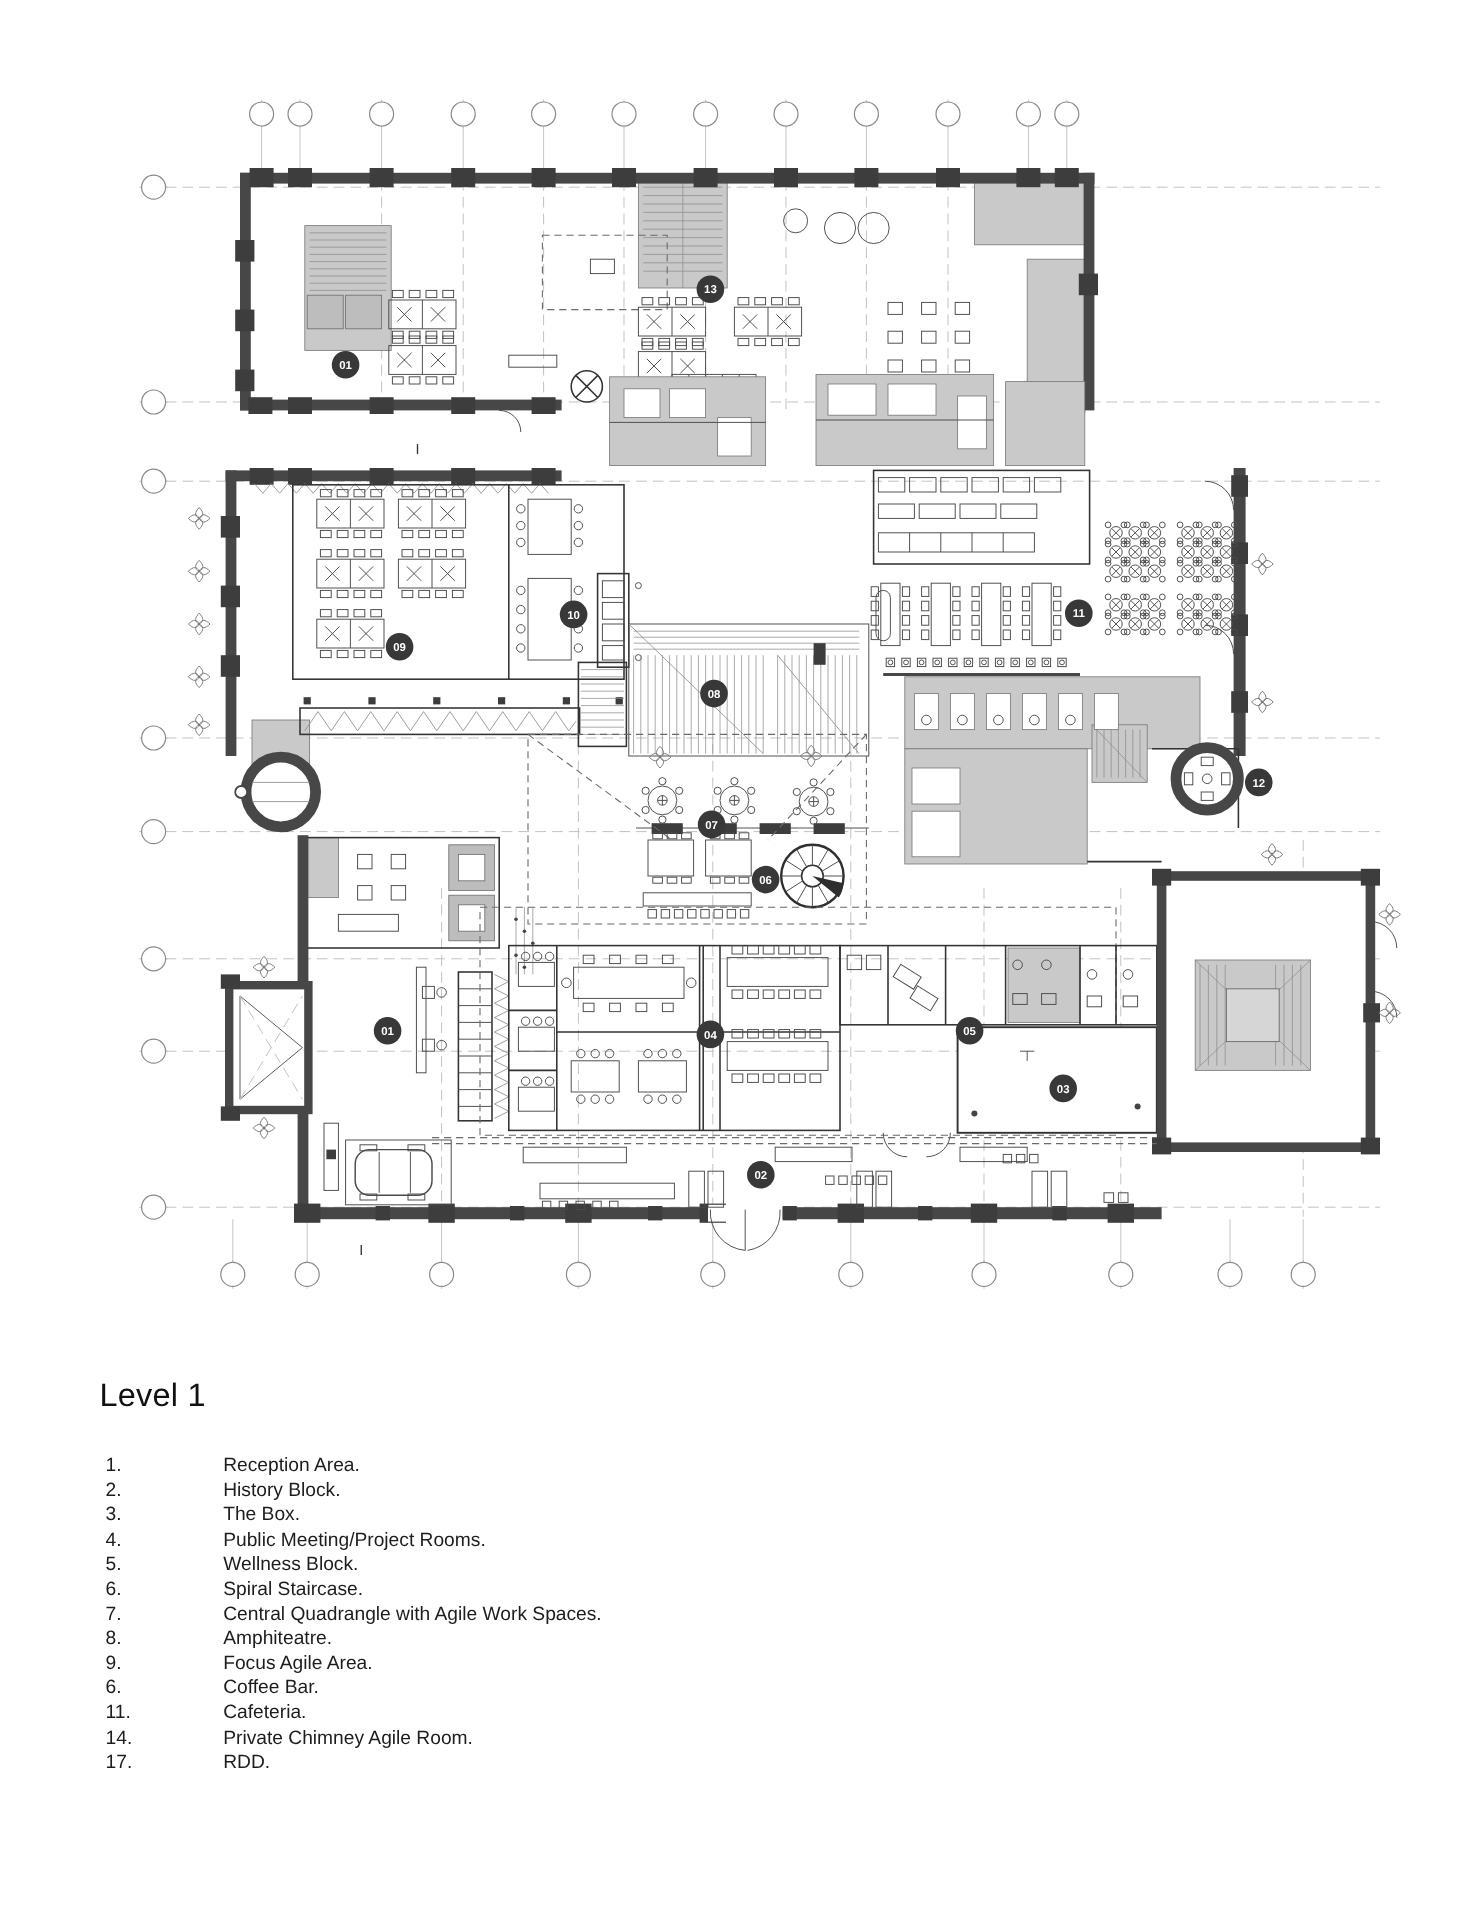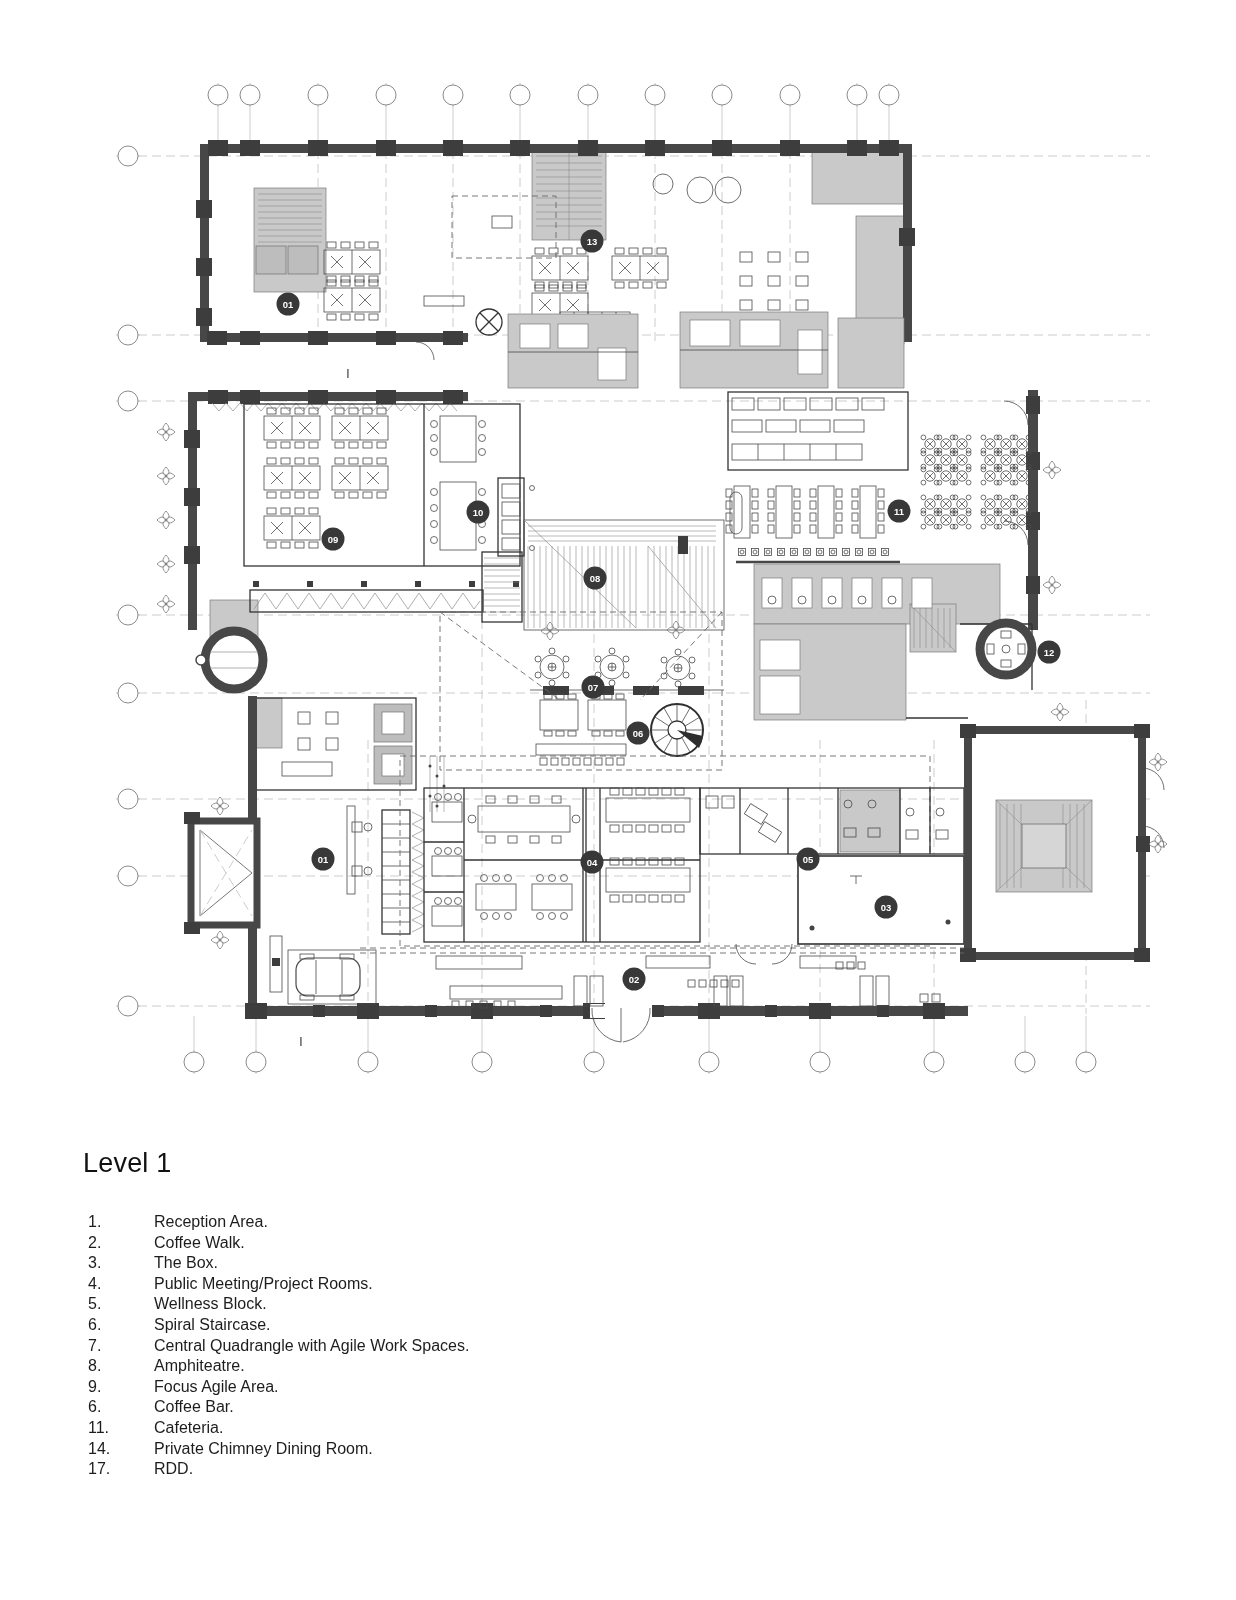"Reception Area." .legend-label { margin-left: none -> 32px }
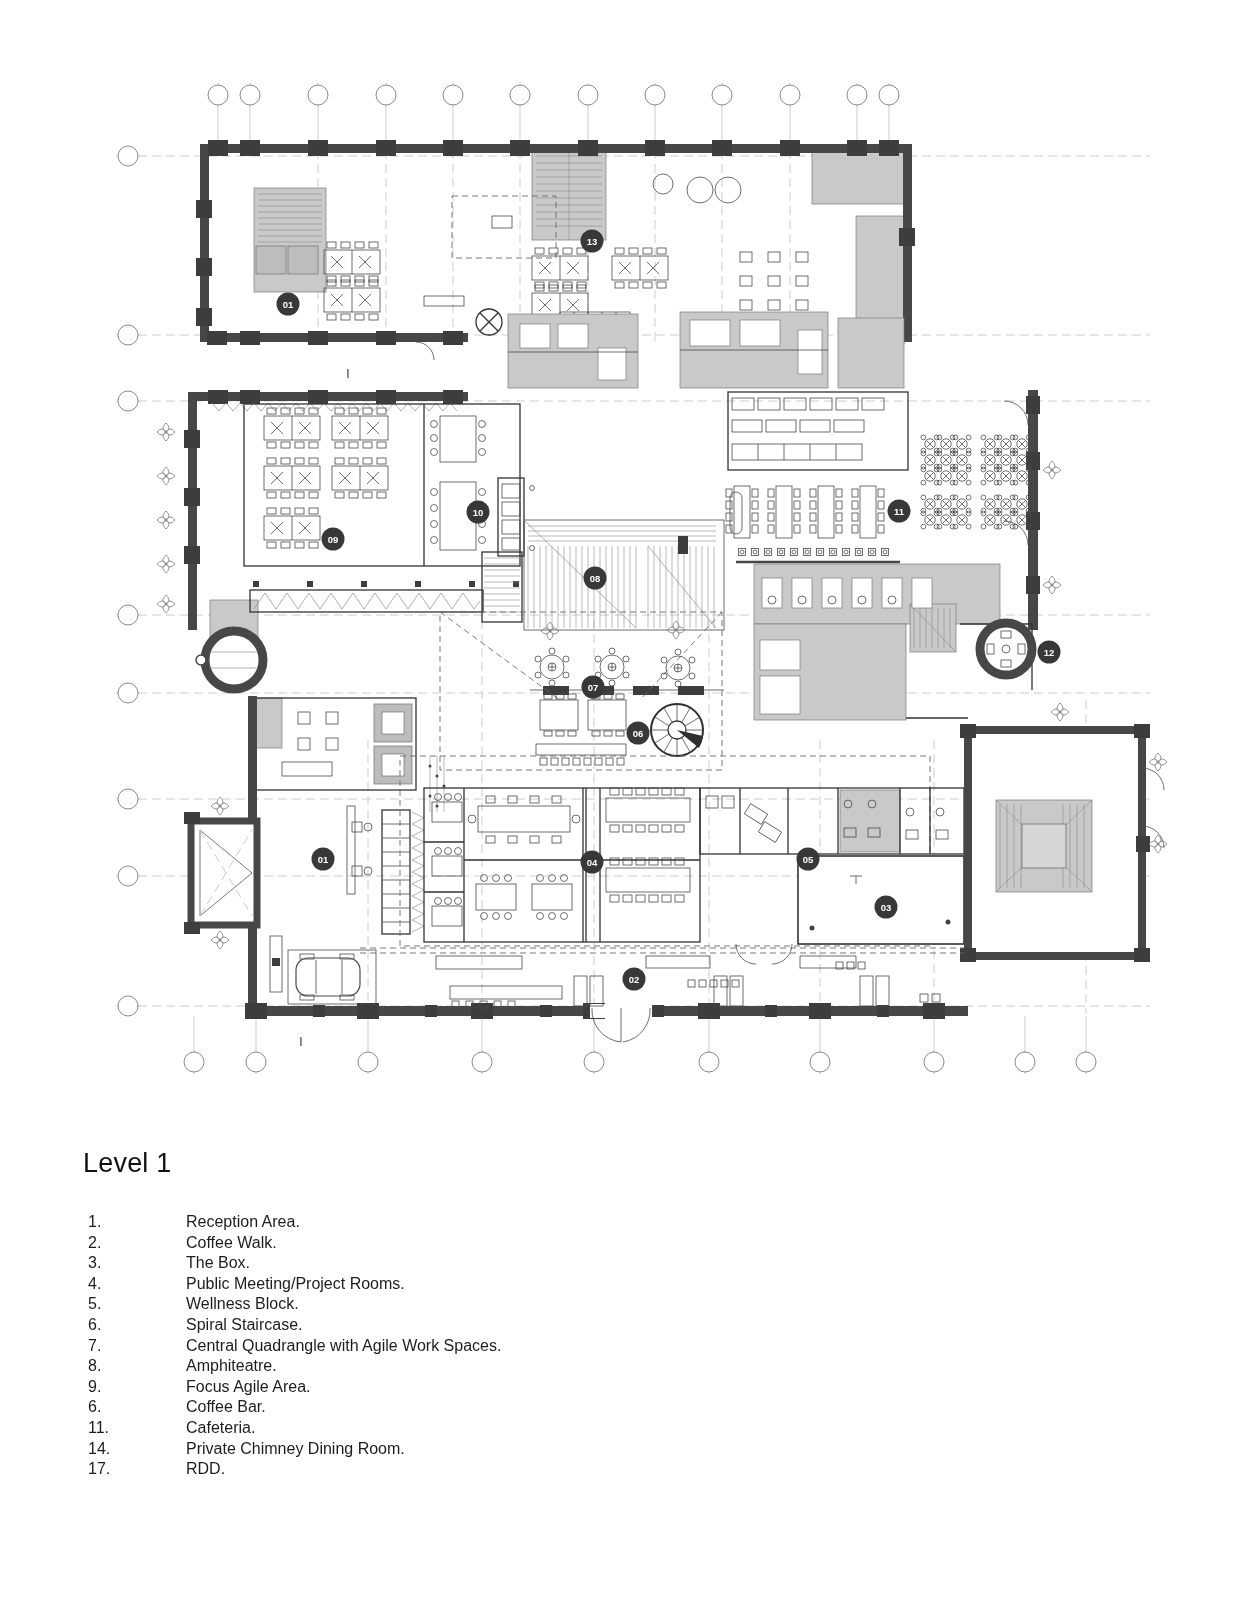"Coffee Walk." span.legend-label { text: Coffee Walk -> History Block }
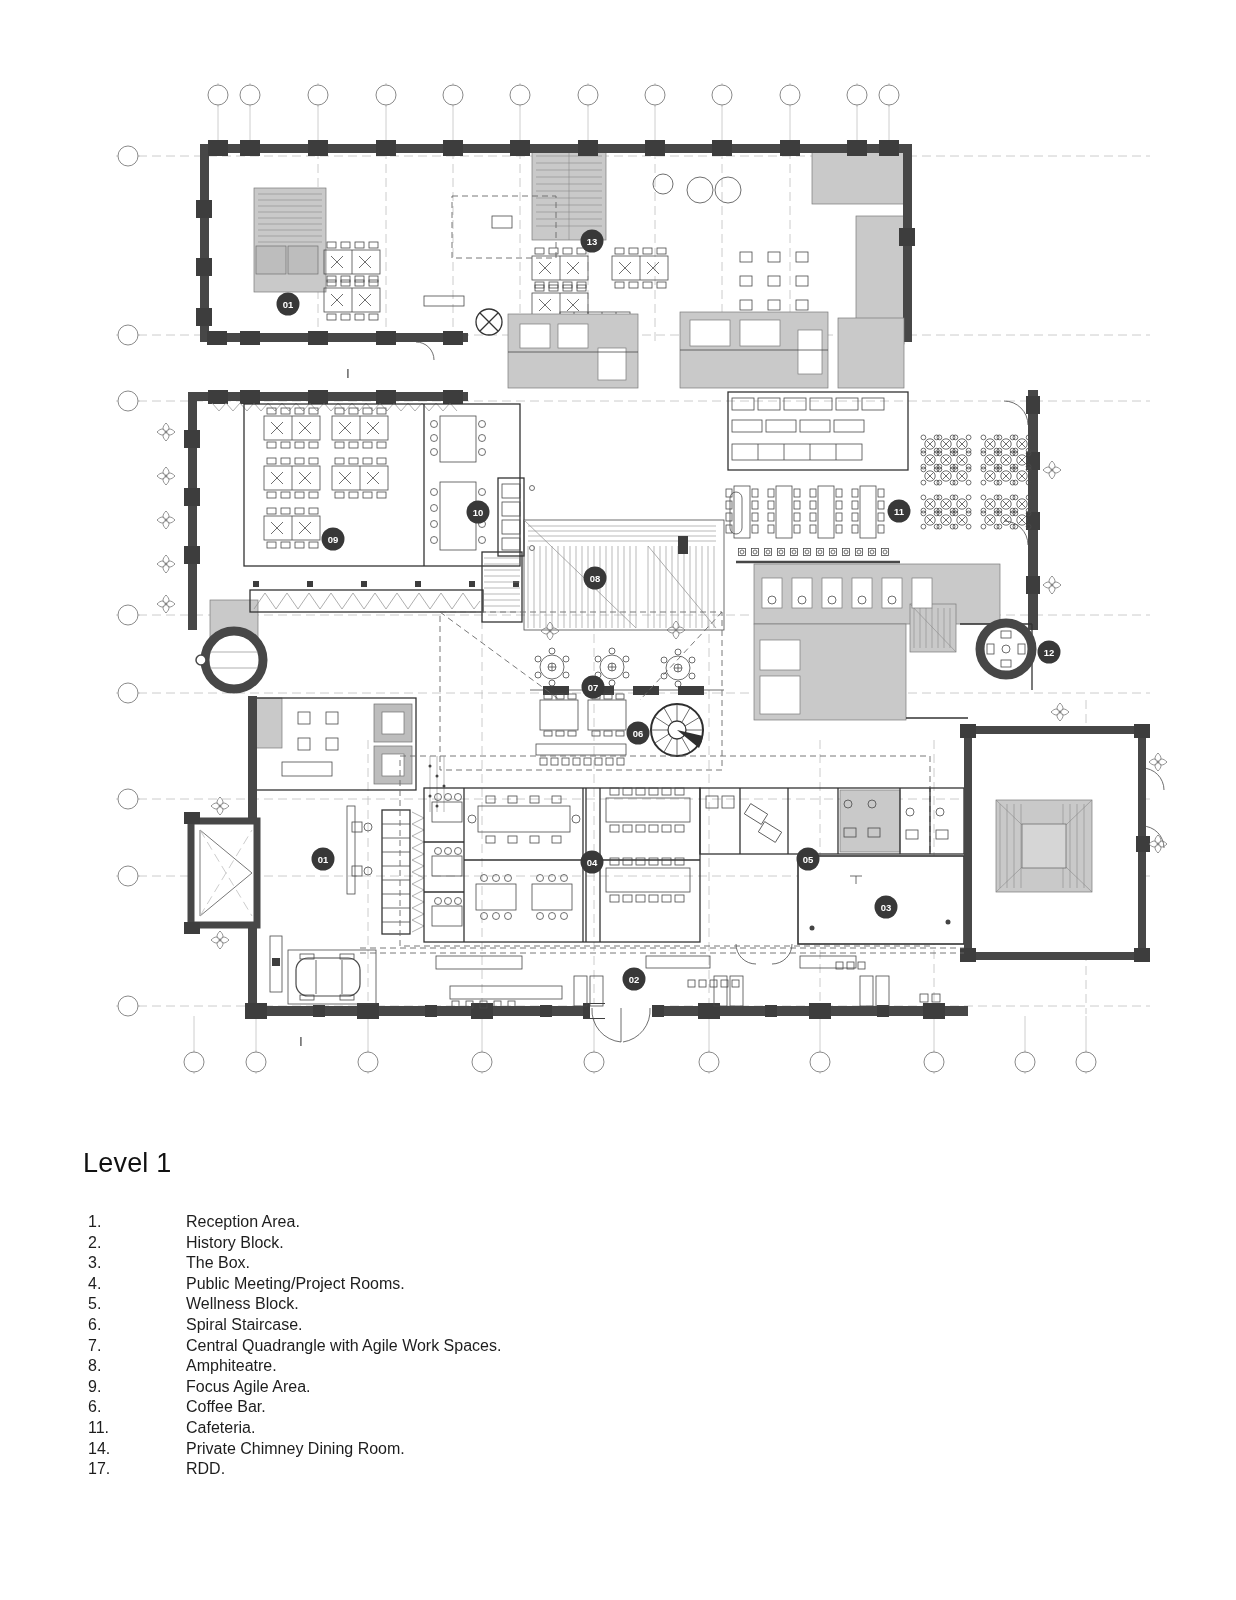"Private Chimney Dining Room." span.legend-label { text: Dining -> Agile }
